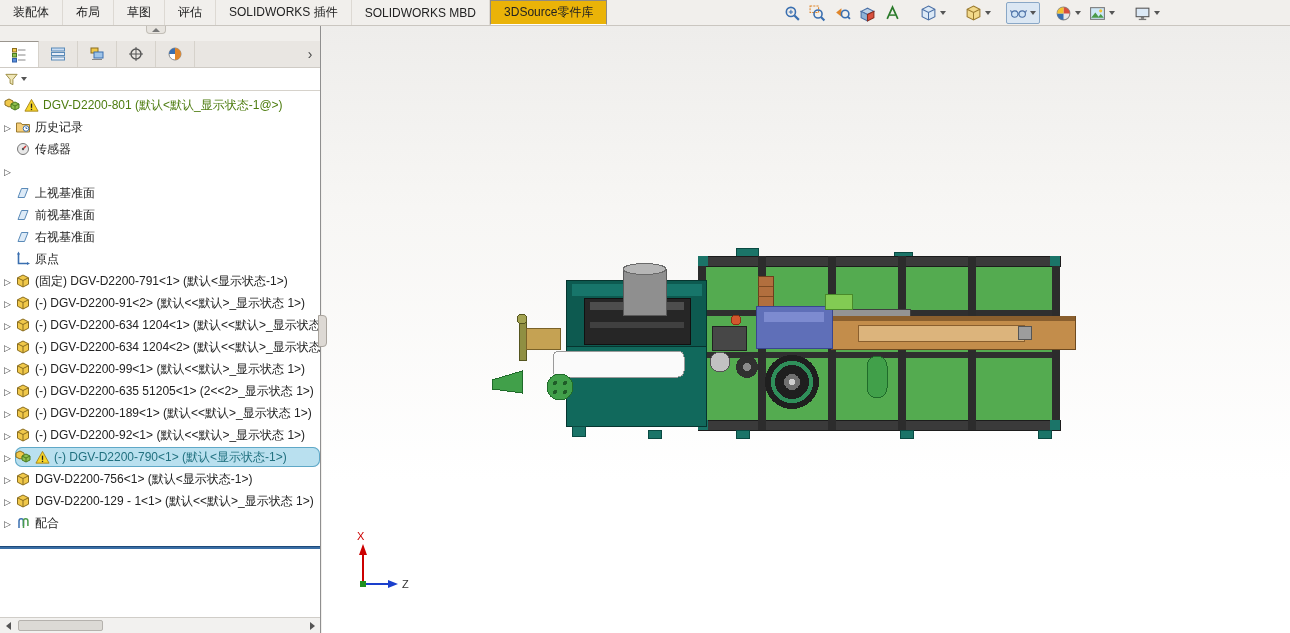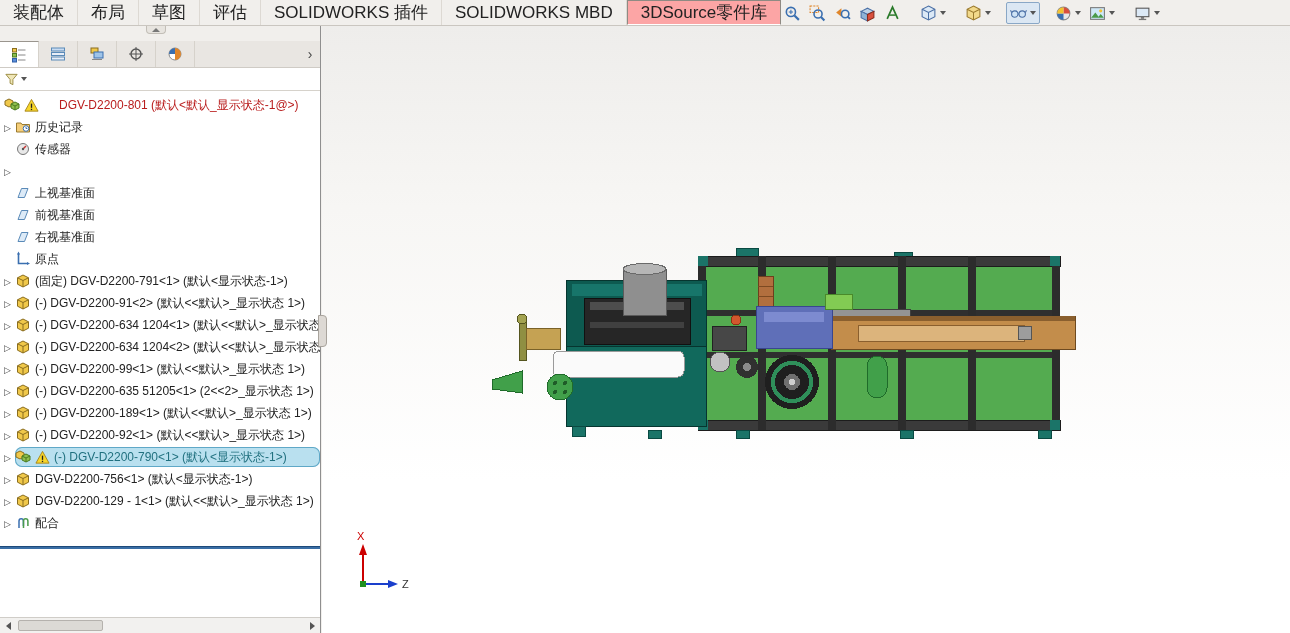"装配体" .tab { font-size: 17px -> 12px }
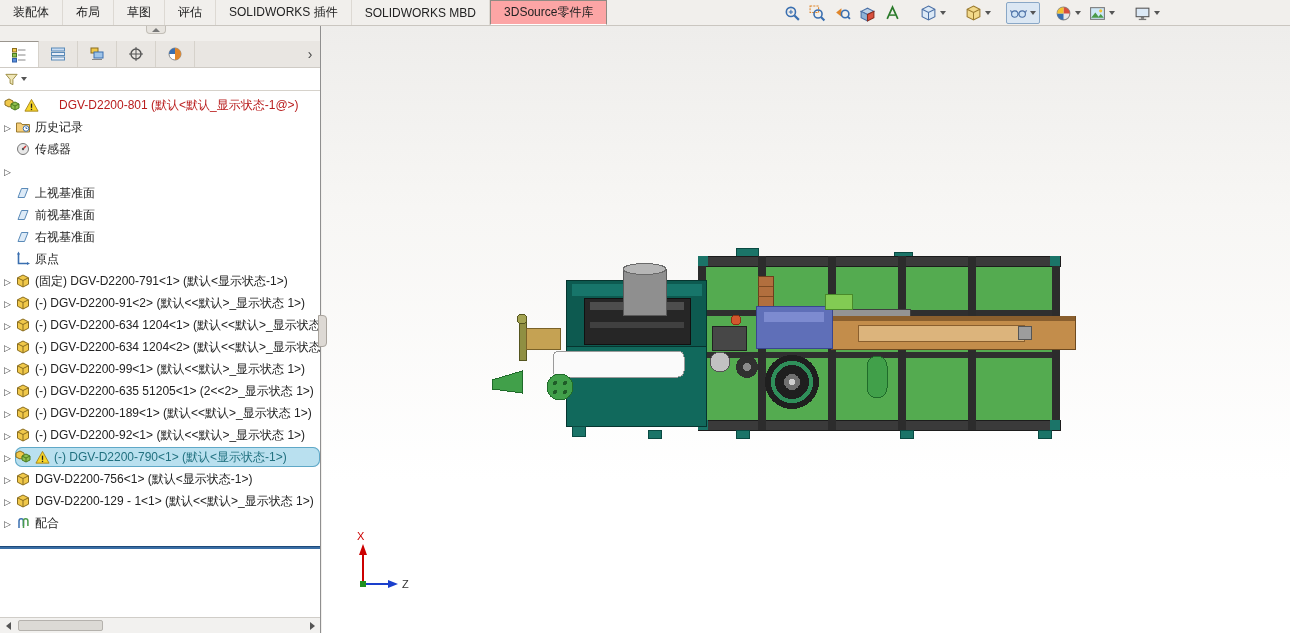"3DSource零件库" .tab.active { background: #fca5a5 -> #eab308 }
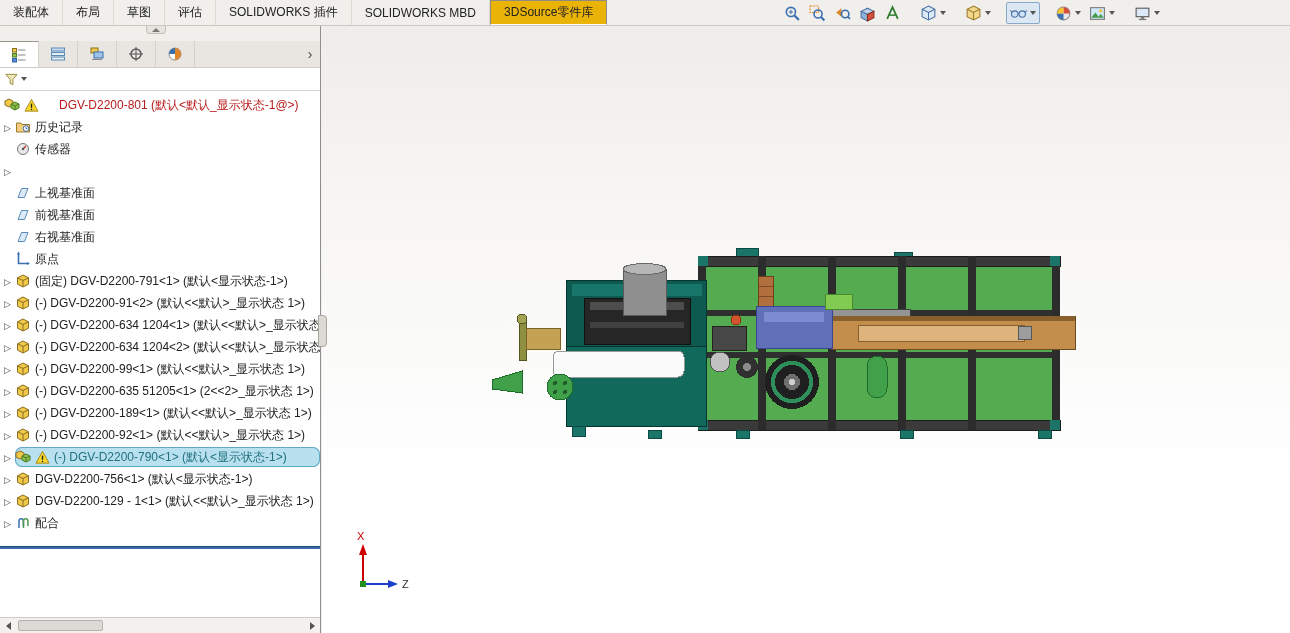"DGV-D2200-801 (默认<默认_显示状态-1@>)" .tree-row.root .label { color: #b91c1c -> #4d7c0f; margin-left: 16px -> none }
